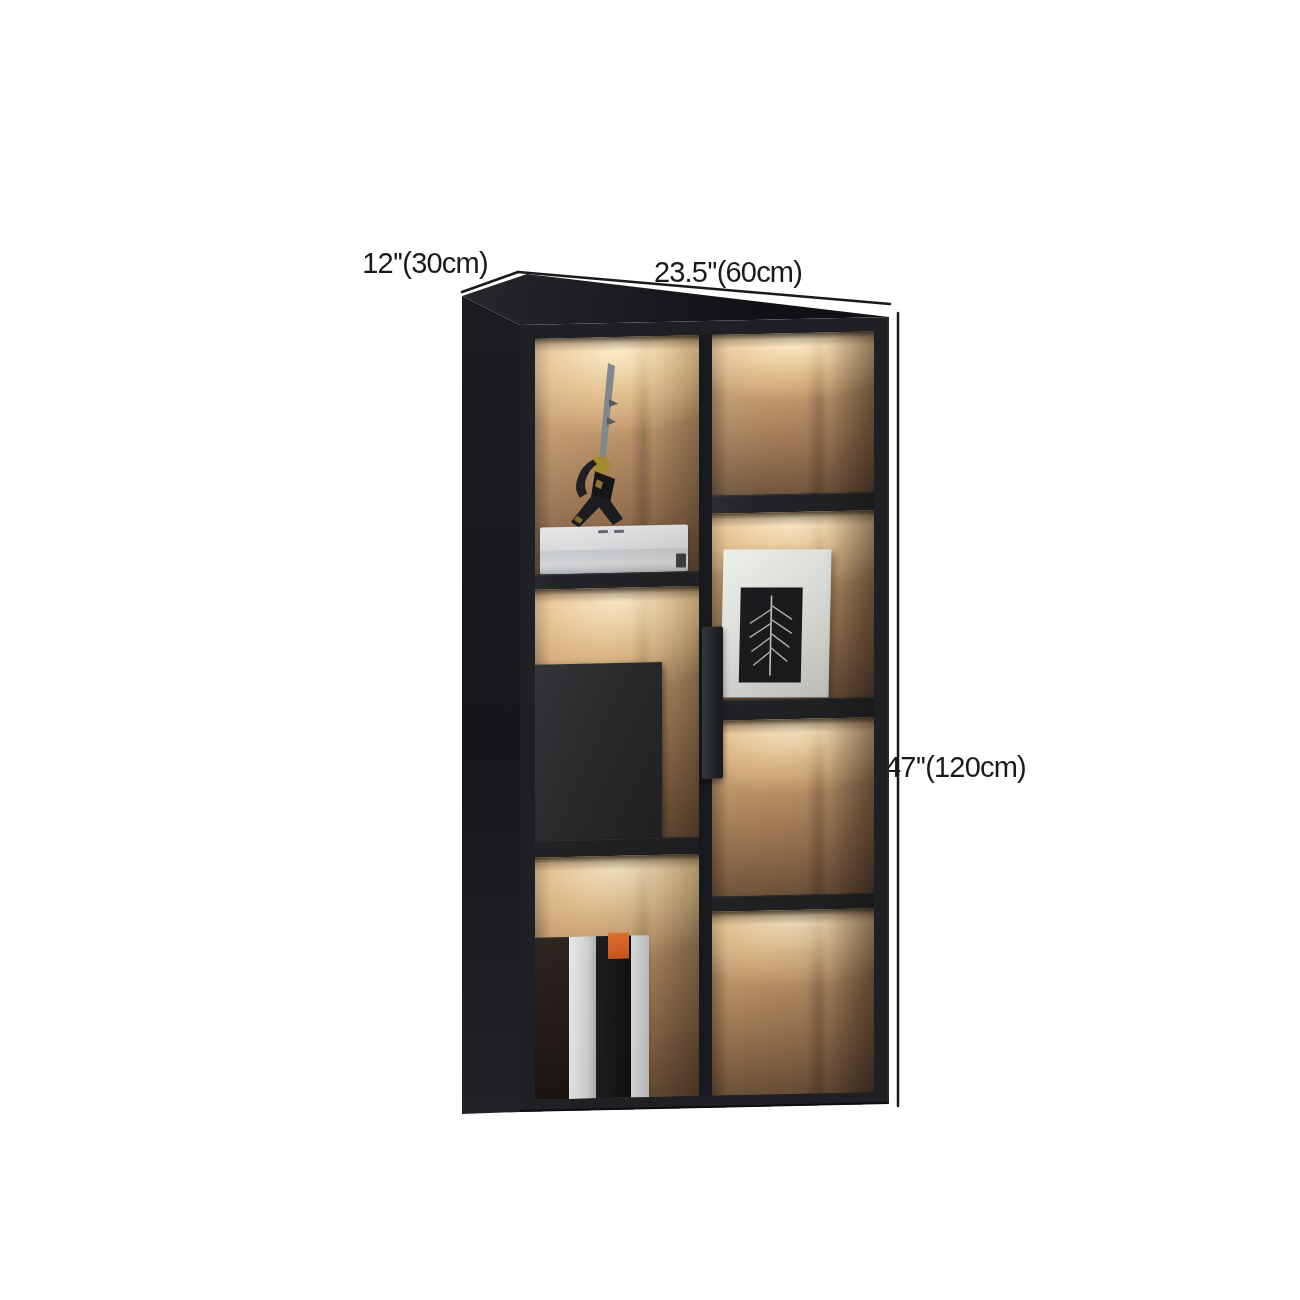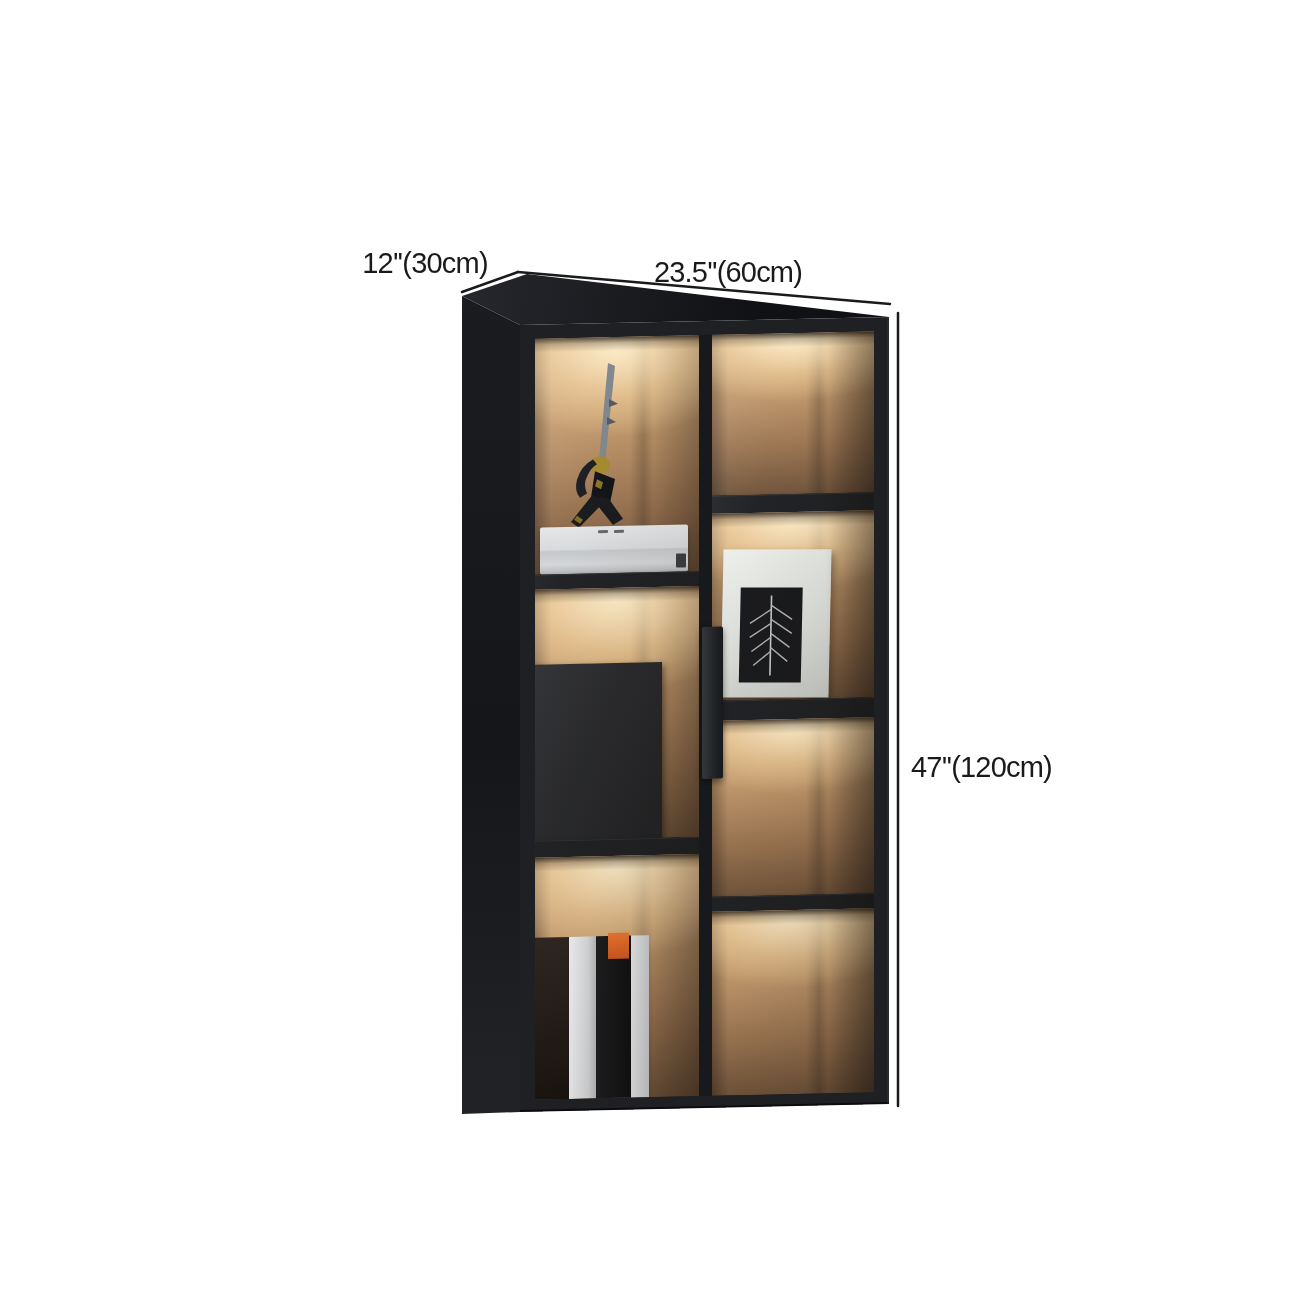"47''(120cm)" .dim-height { left: 911px -> 885px }
